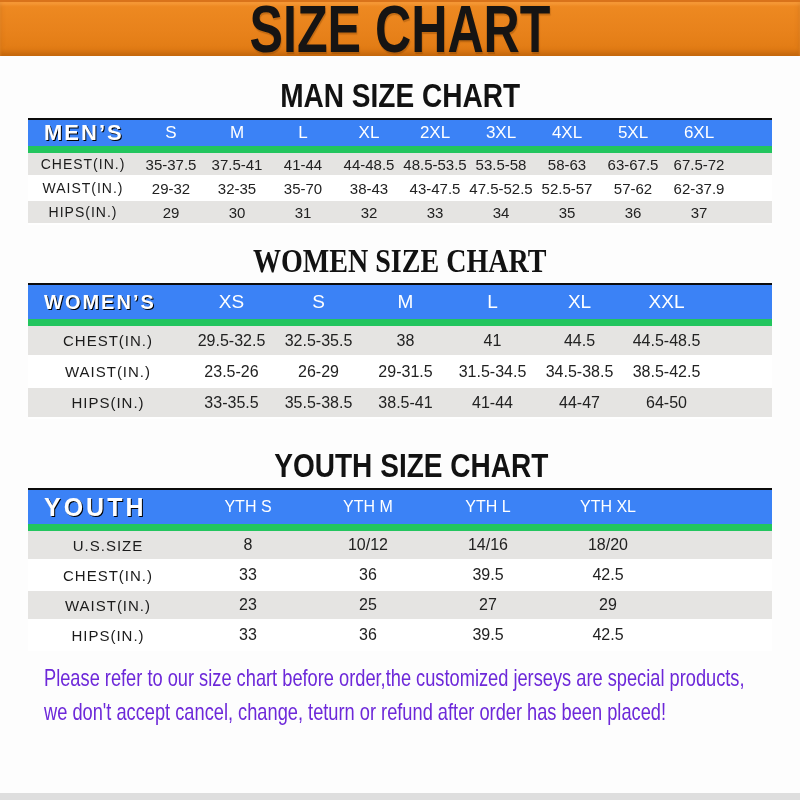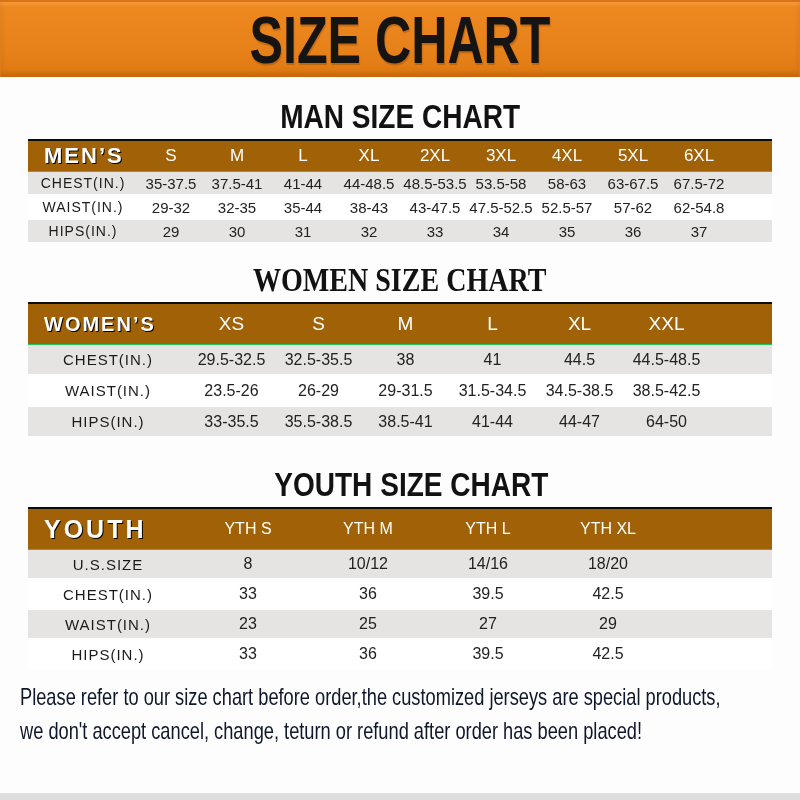"SIZE CHART" .banner { height: 77px -> 56px }
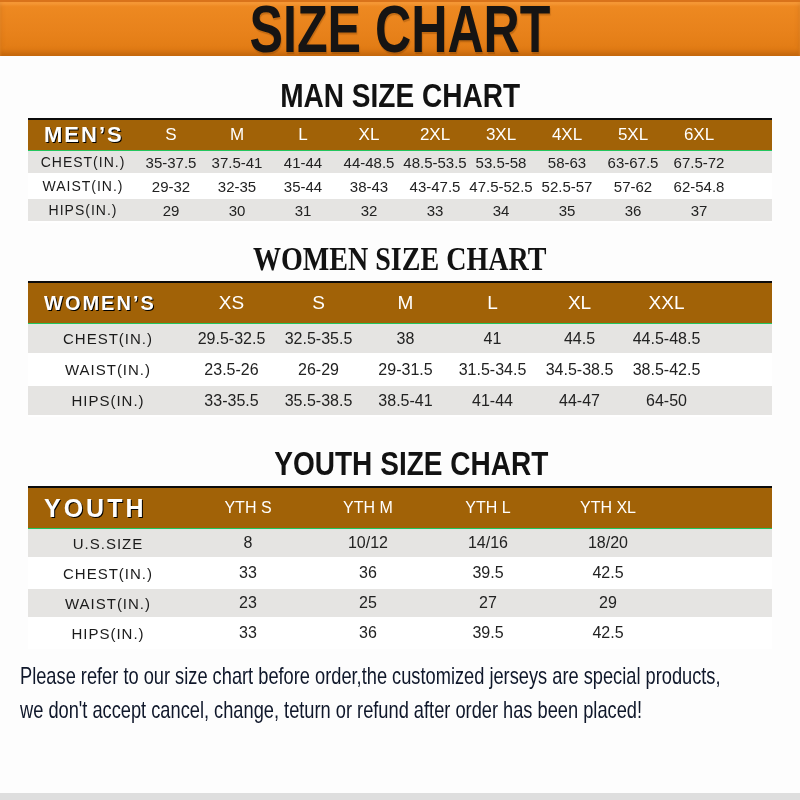"MEN’S" thead th { background: #a16207 -> #3b82f6; border-bottom: 1px solid #22c55e -> 7px solid #22c55e }
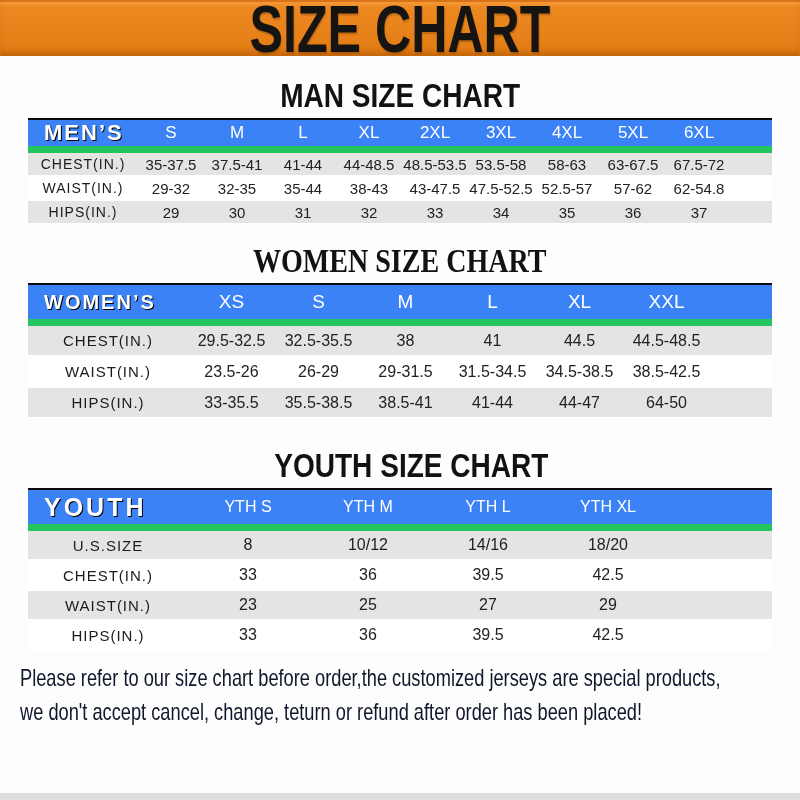"35-44" td { text: 35-44 -> 35-70 }
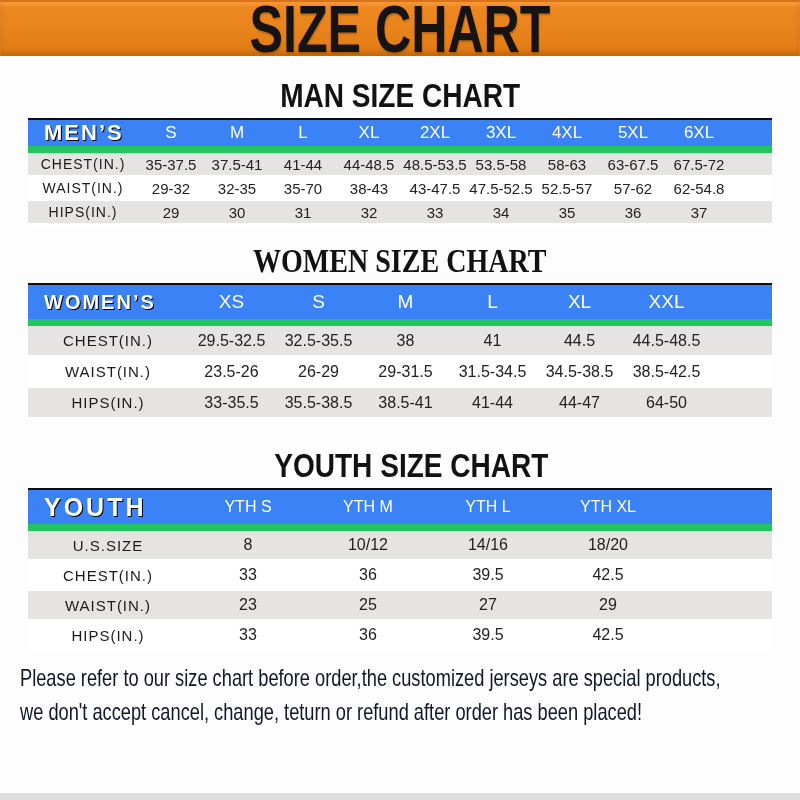"62-54.8" td { text: 62-54.8 -> 62-37.9 }
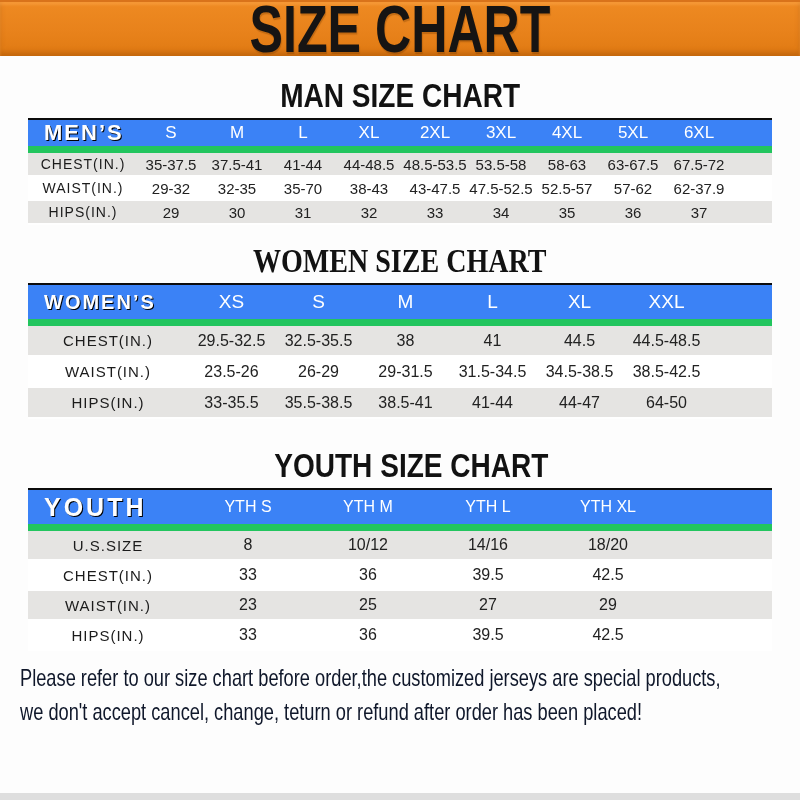"Please refer to our size" .disclaimer { color: #0f172a -> #6d28d9; padding-left: 20px -> 44px }
